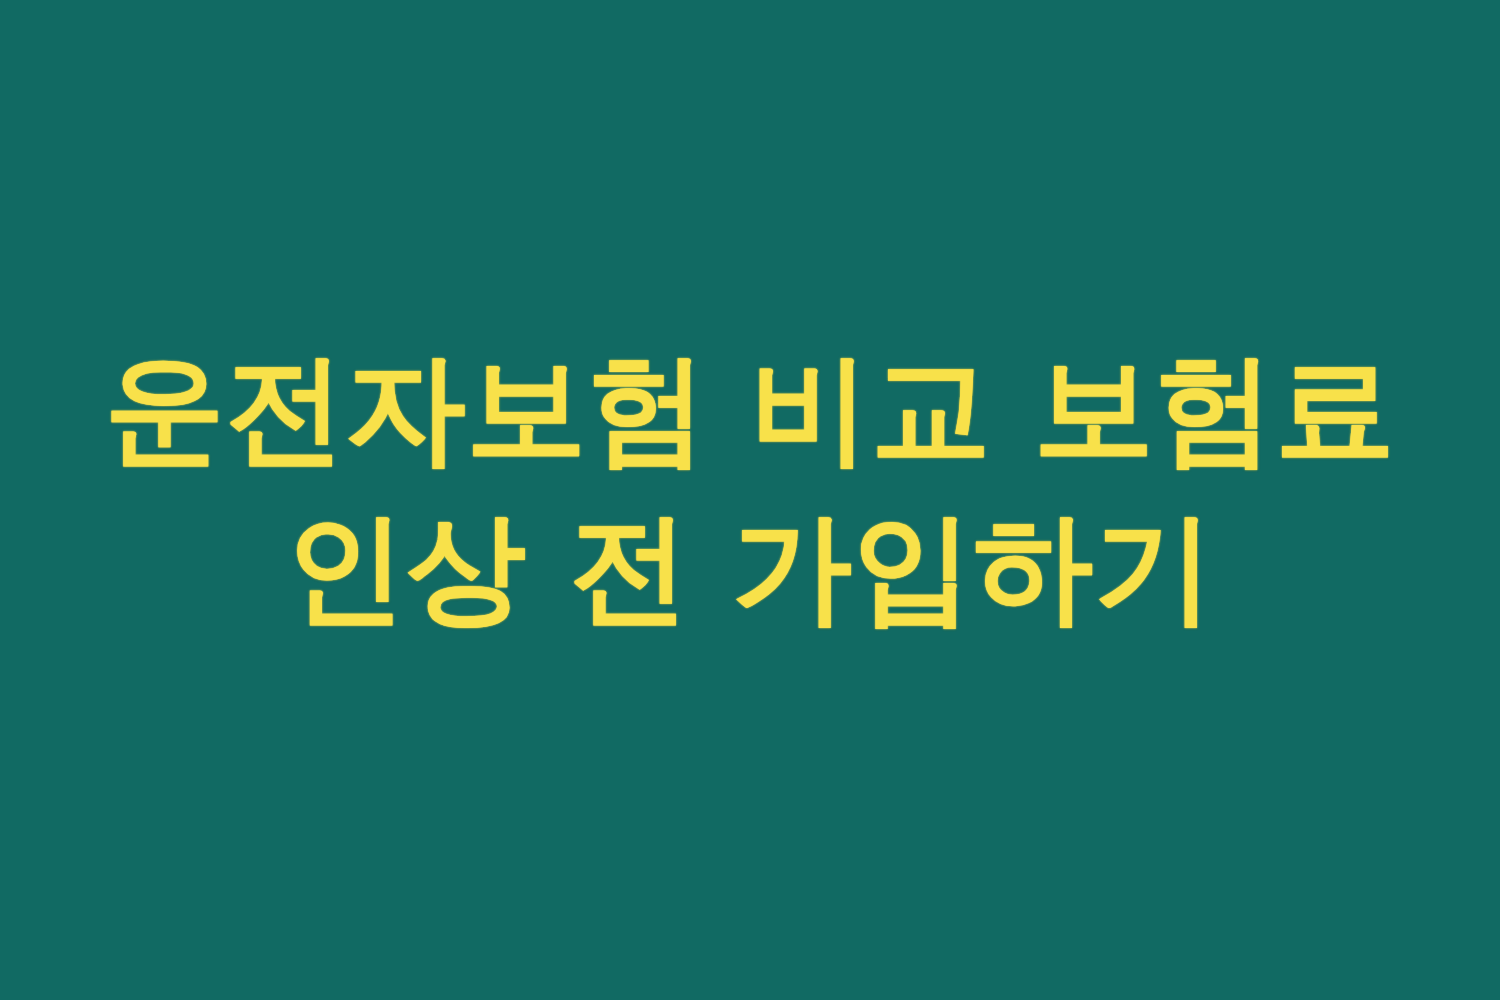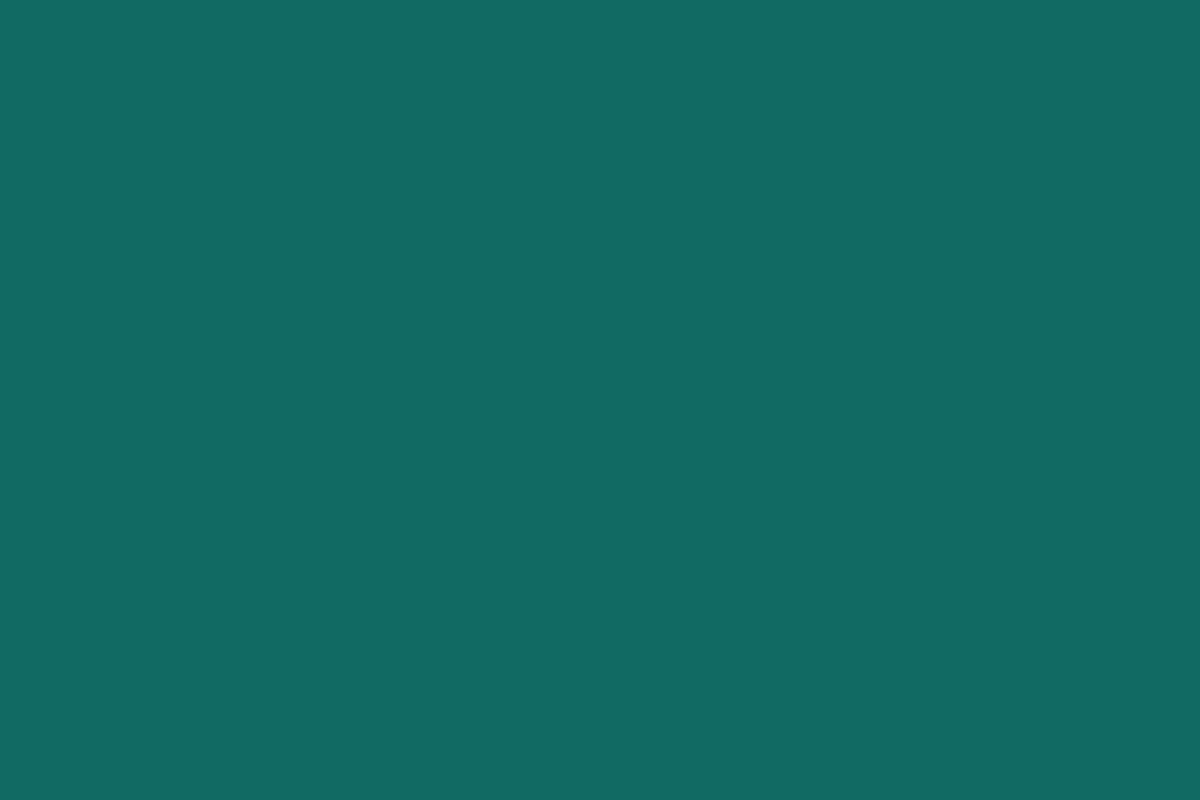"운전자보험 비교 보험료" span.headline-line { html: none -> <span>운전자보험 비교 보험료</span> }
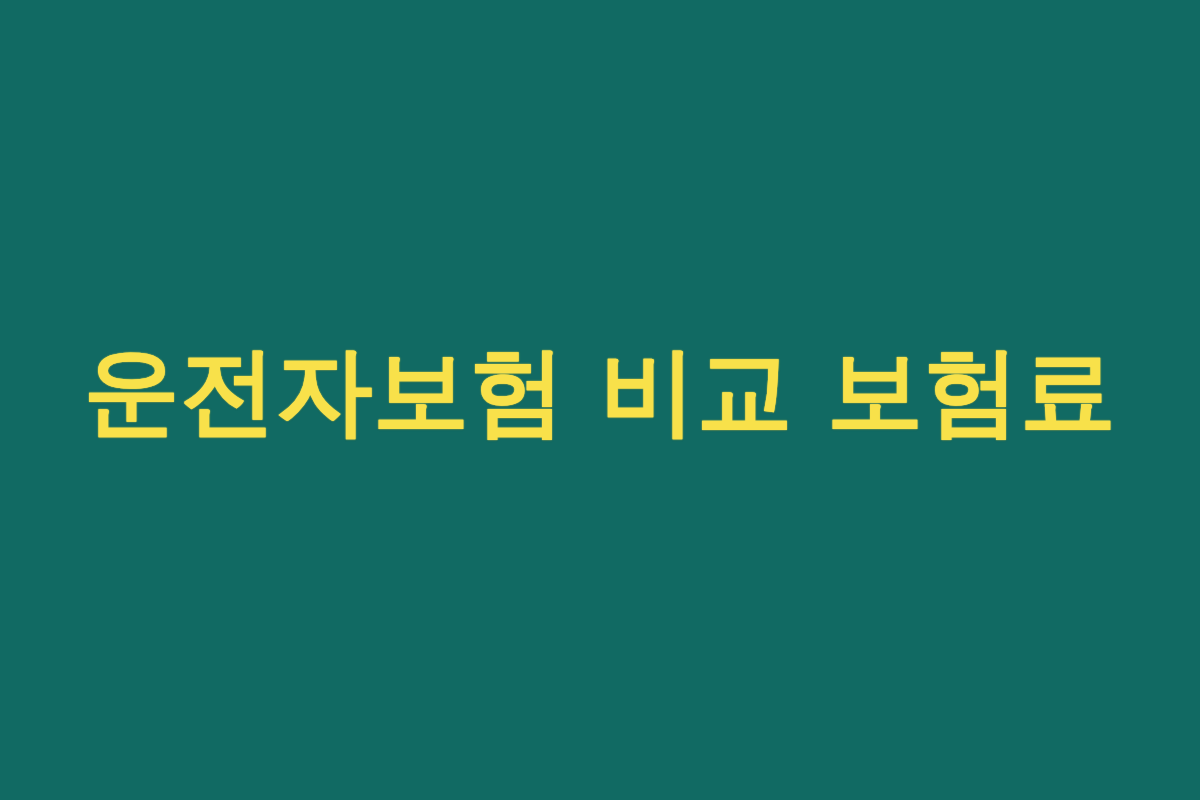"인상 전 가입하기" span.headline-line { html: none -> <span>인상 전 가입하기</span> }
